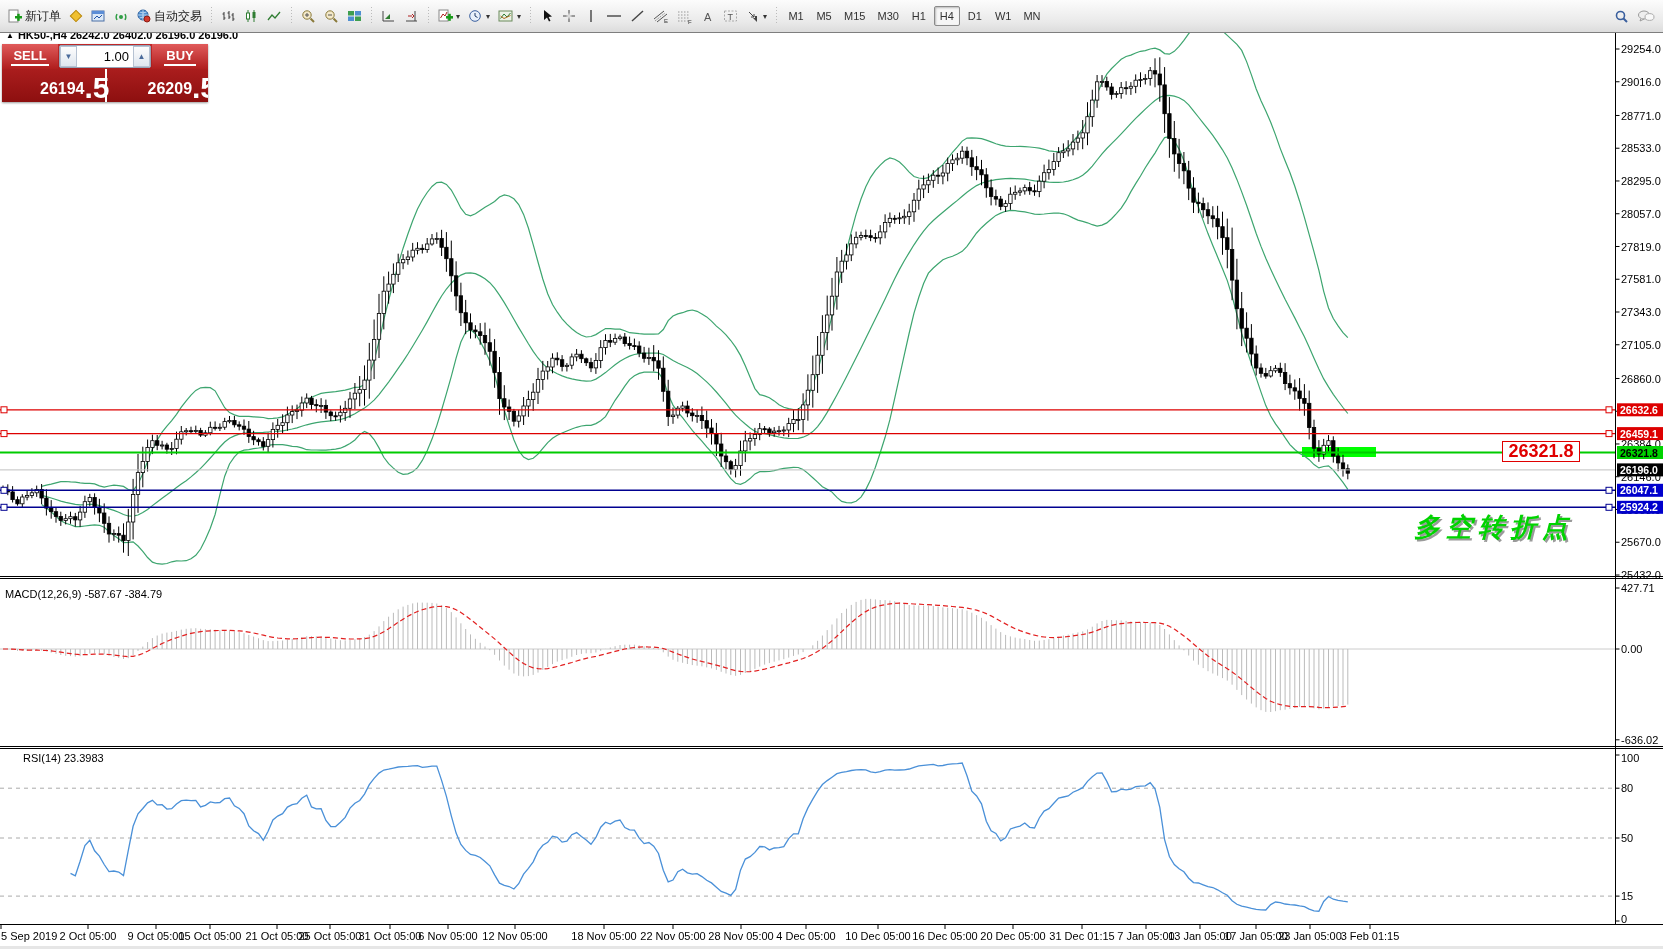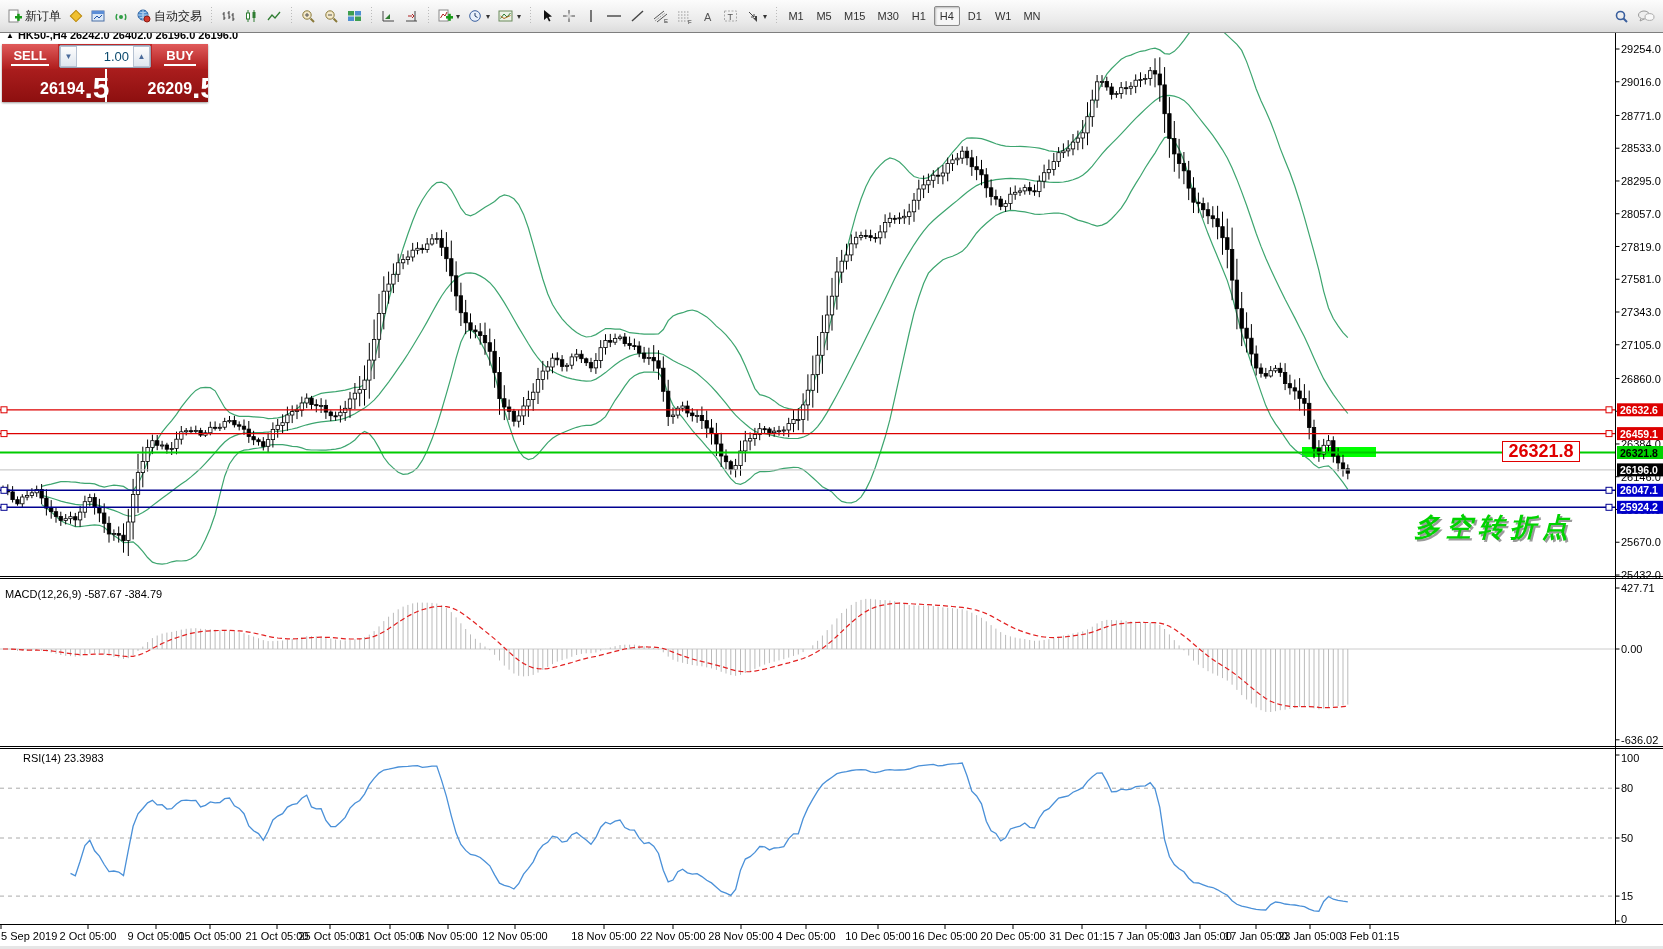"1.00" .vol { color: #0c4a6e -> #000000 }
